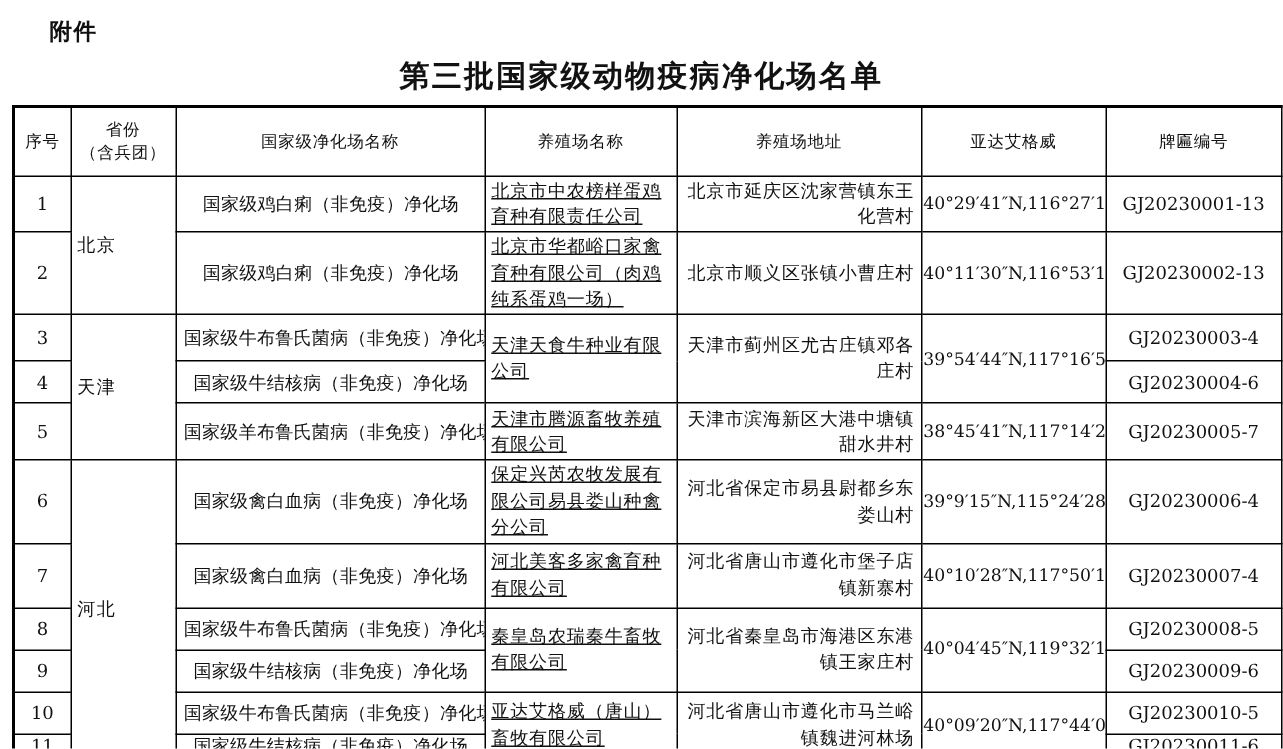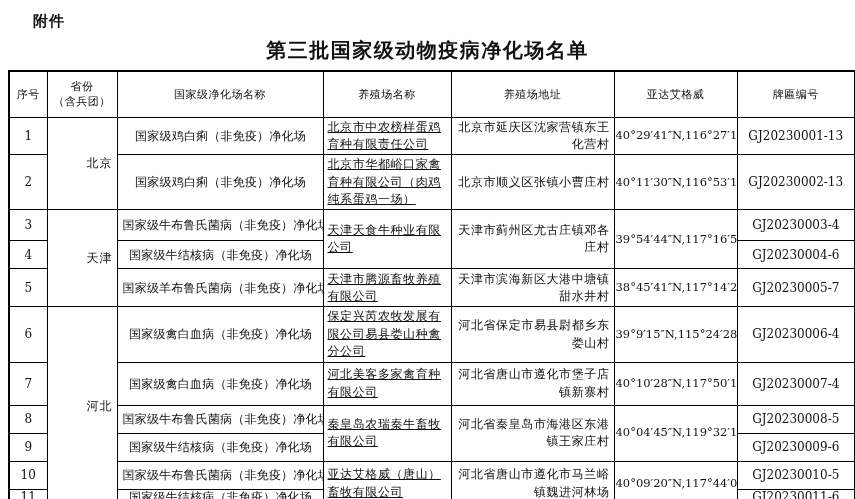"北京" td.c1 { text-align: right -> left }
